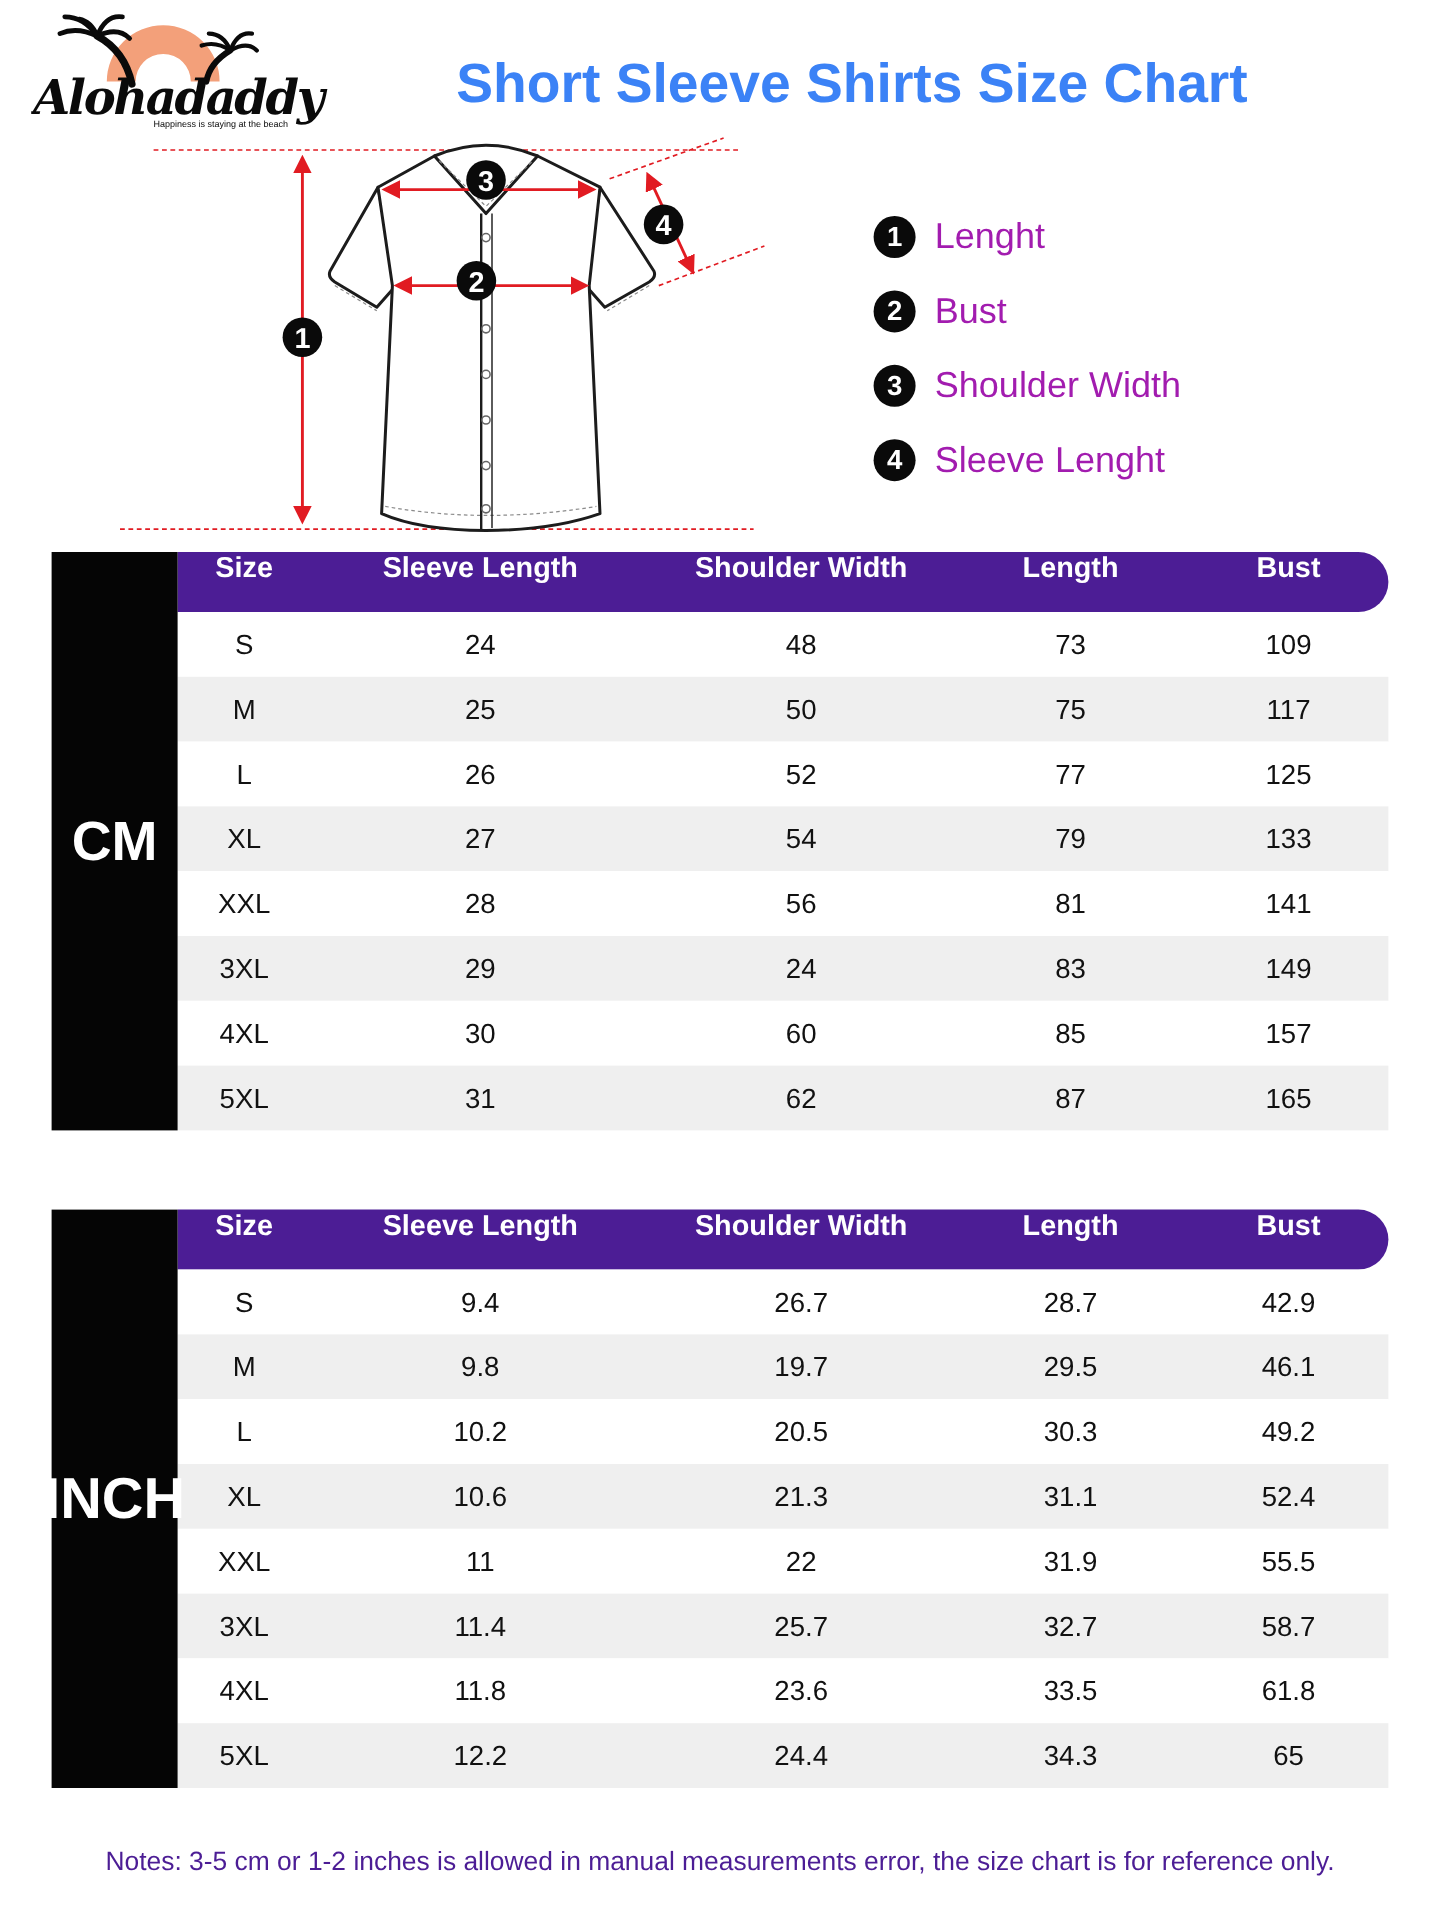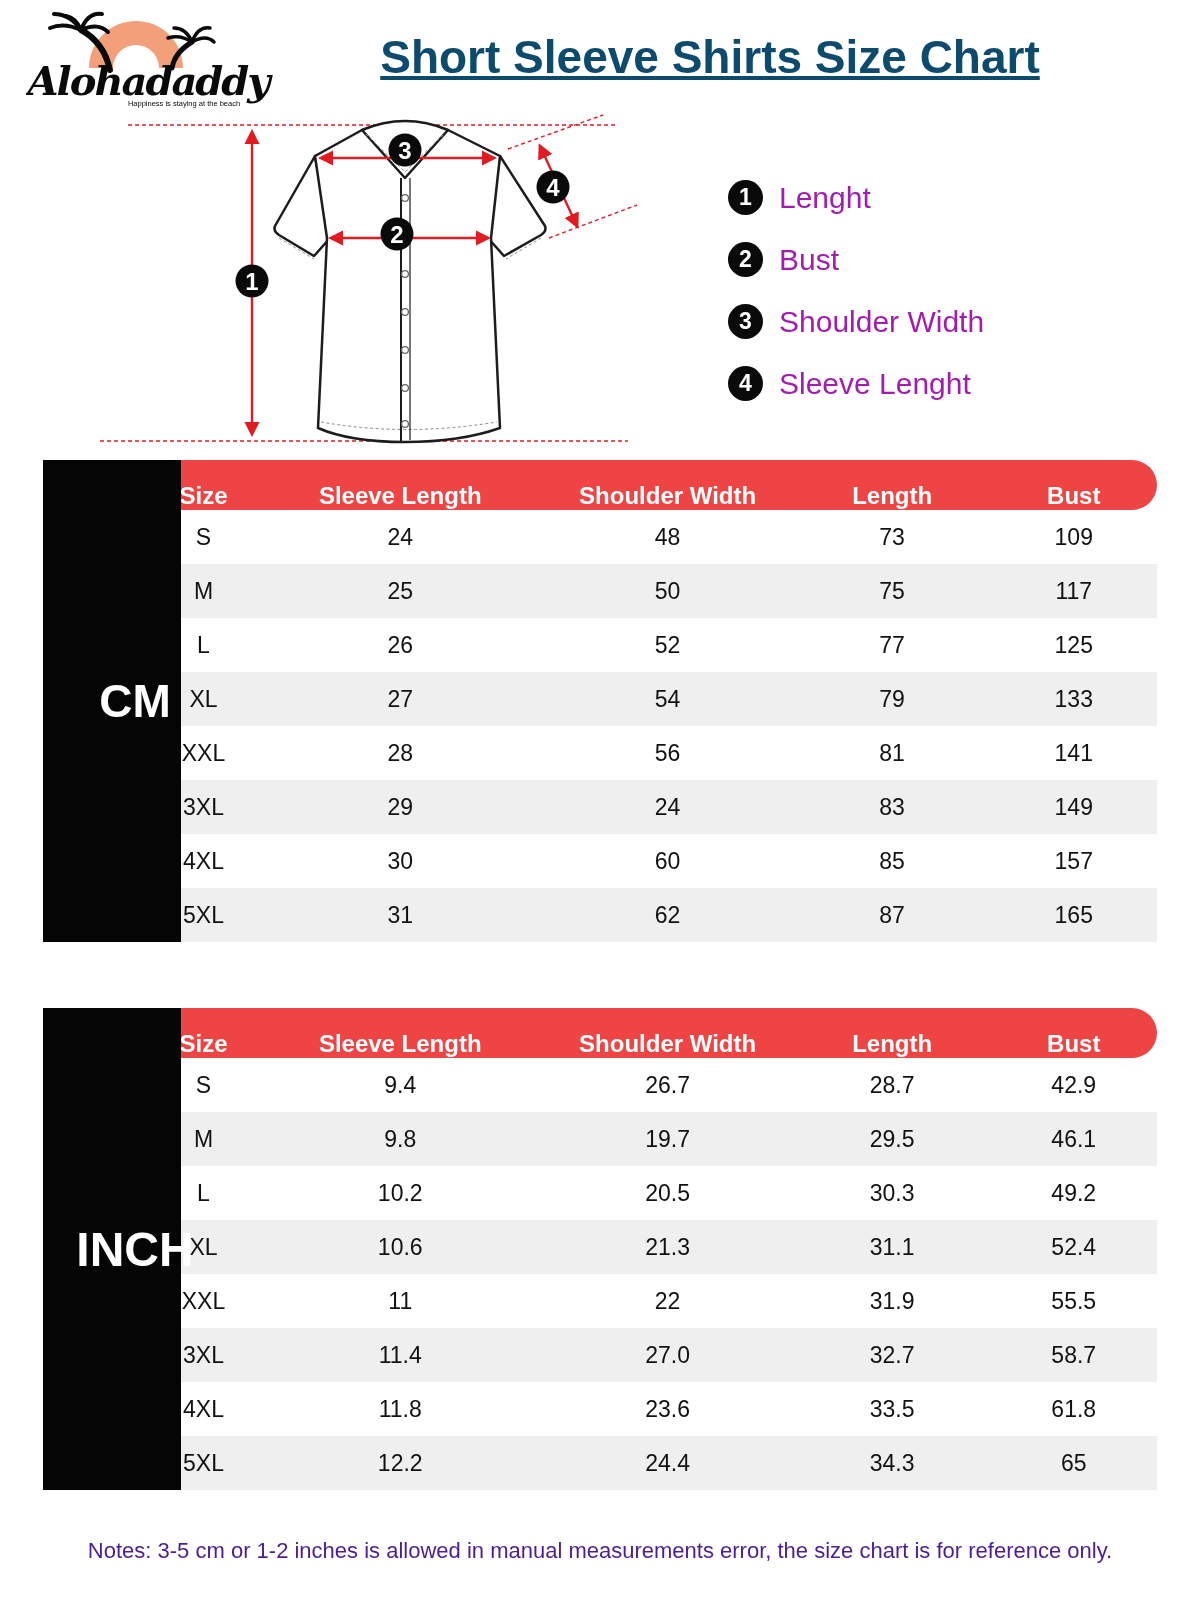"Short Sleeve Shirts Size Chart" .page-title { color: #0c4a6e -> #3b82f6; margin: 0 -> 12px; text-decoration: underline -> none }
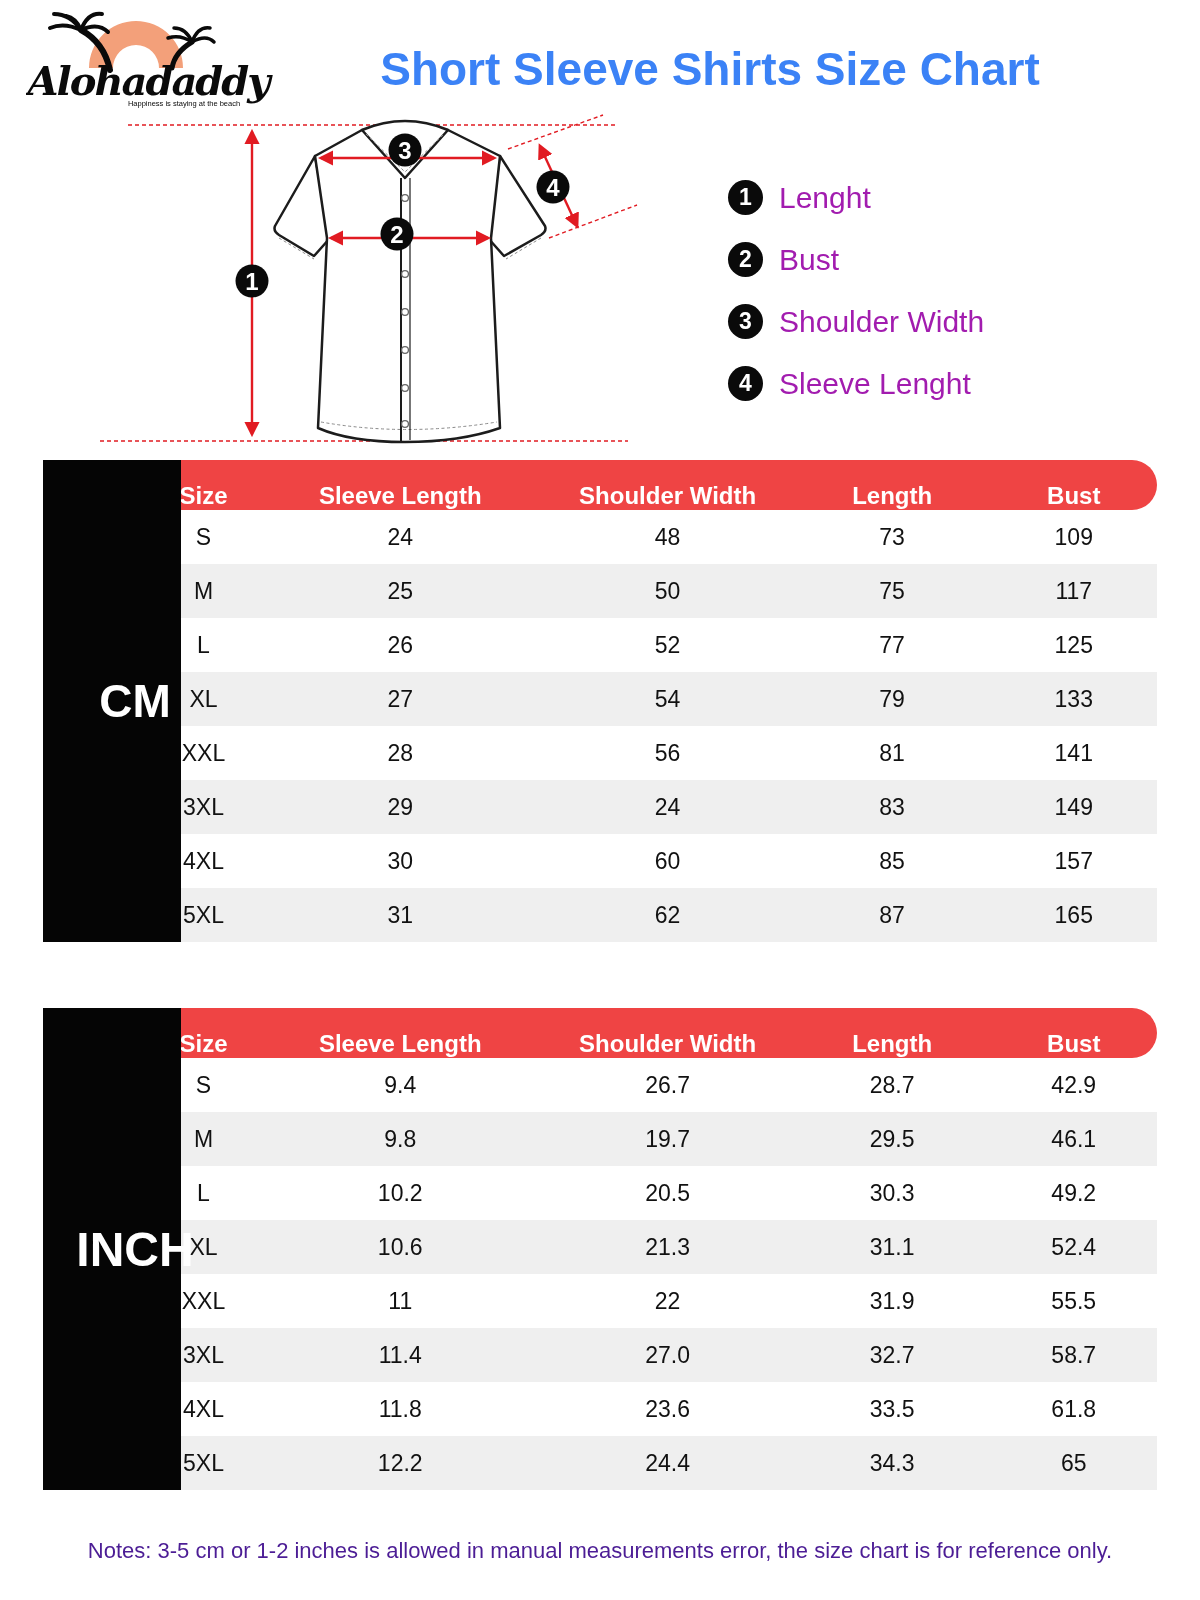"Size" .thead { align-items: flex-end -> flex-start; background: #ef4444 -> #4c1d95 }
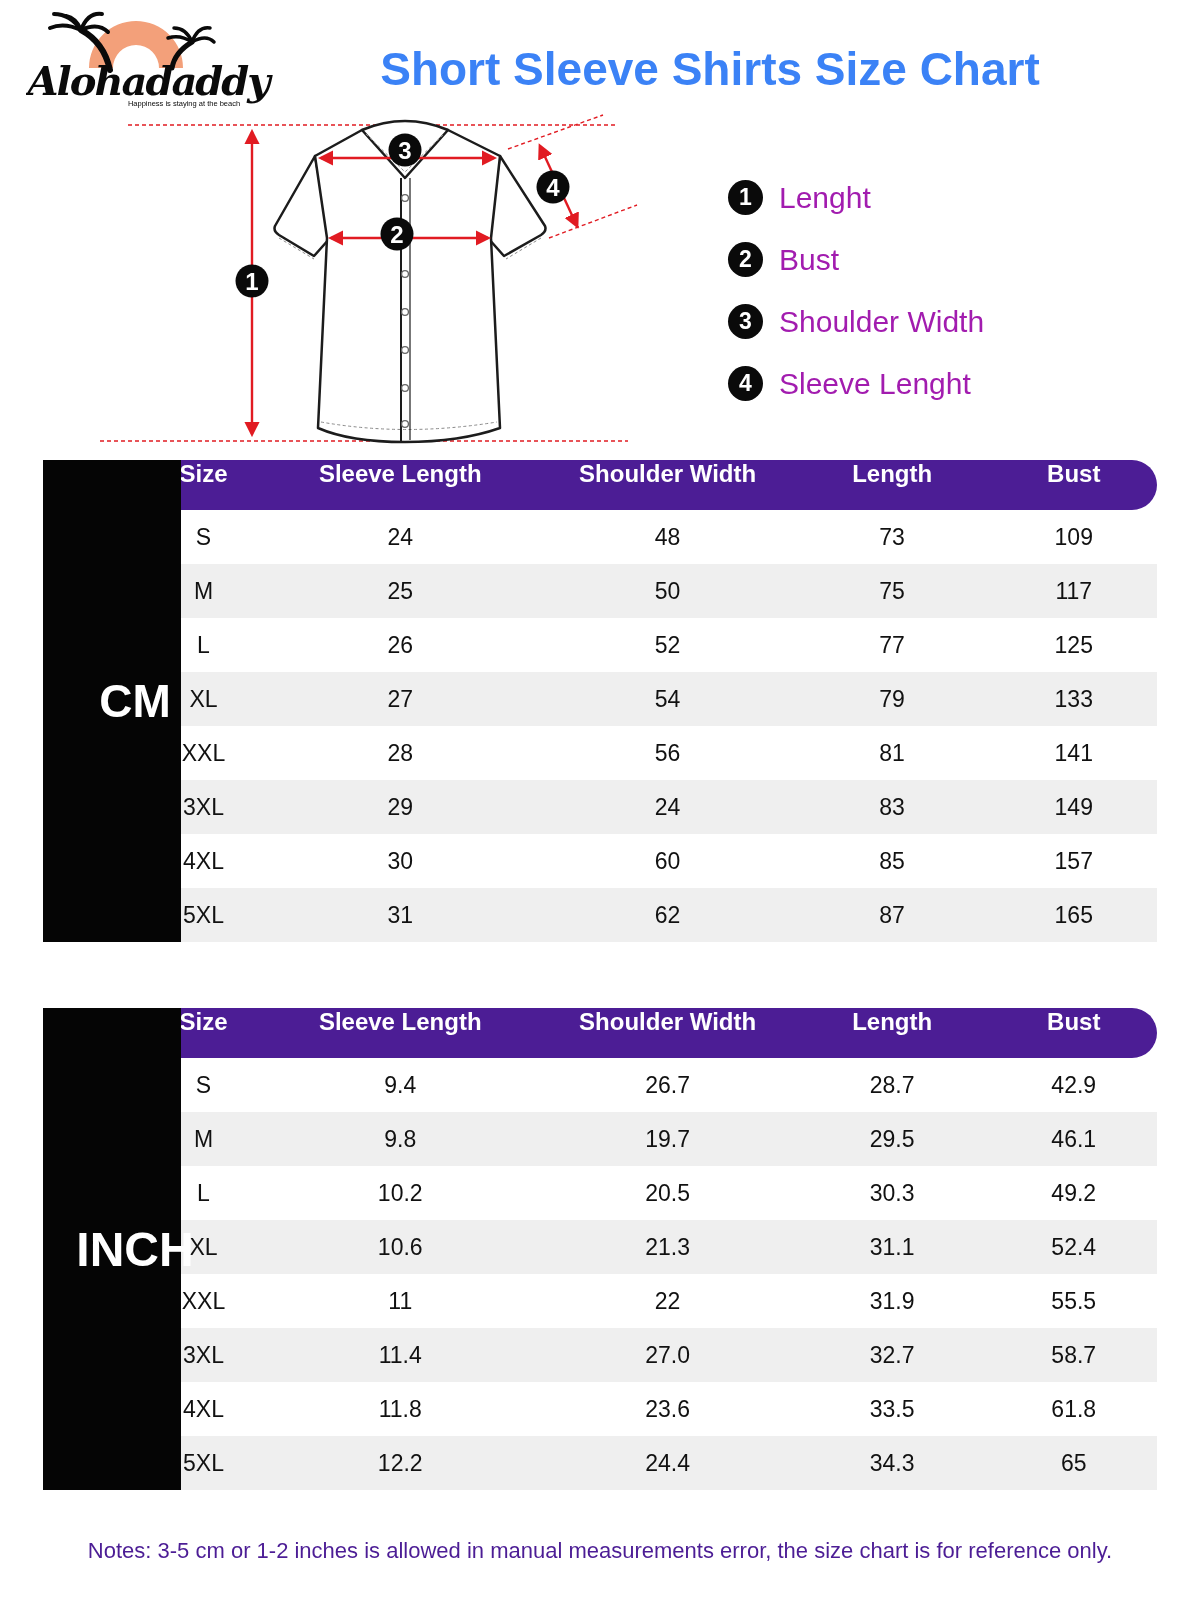"CM" .unit-rail { padding-left: 46px -> none; width: 92px -> 105px }
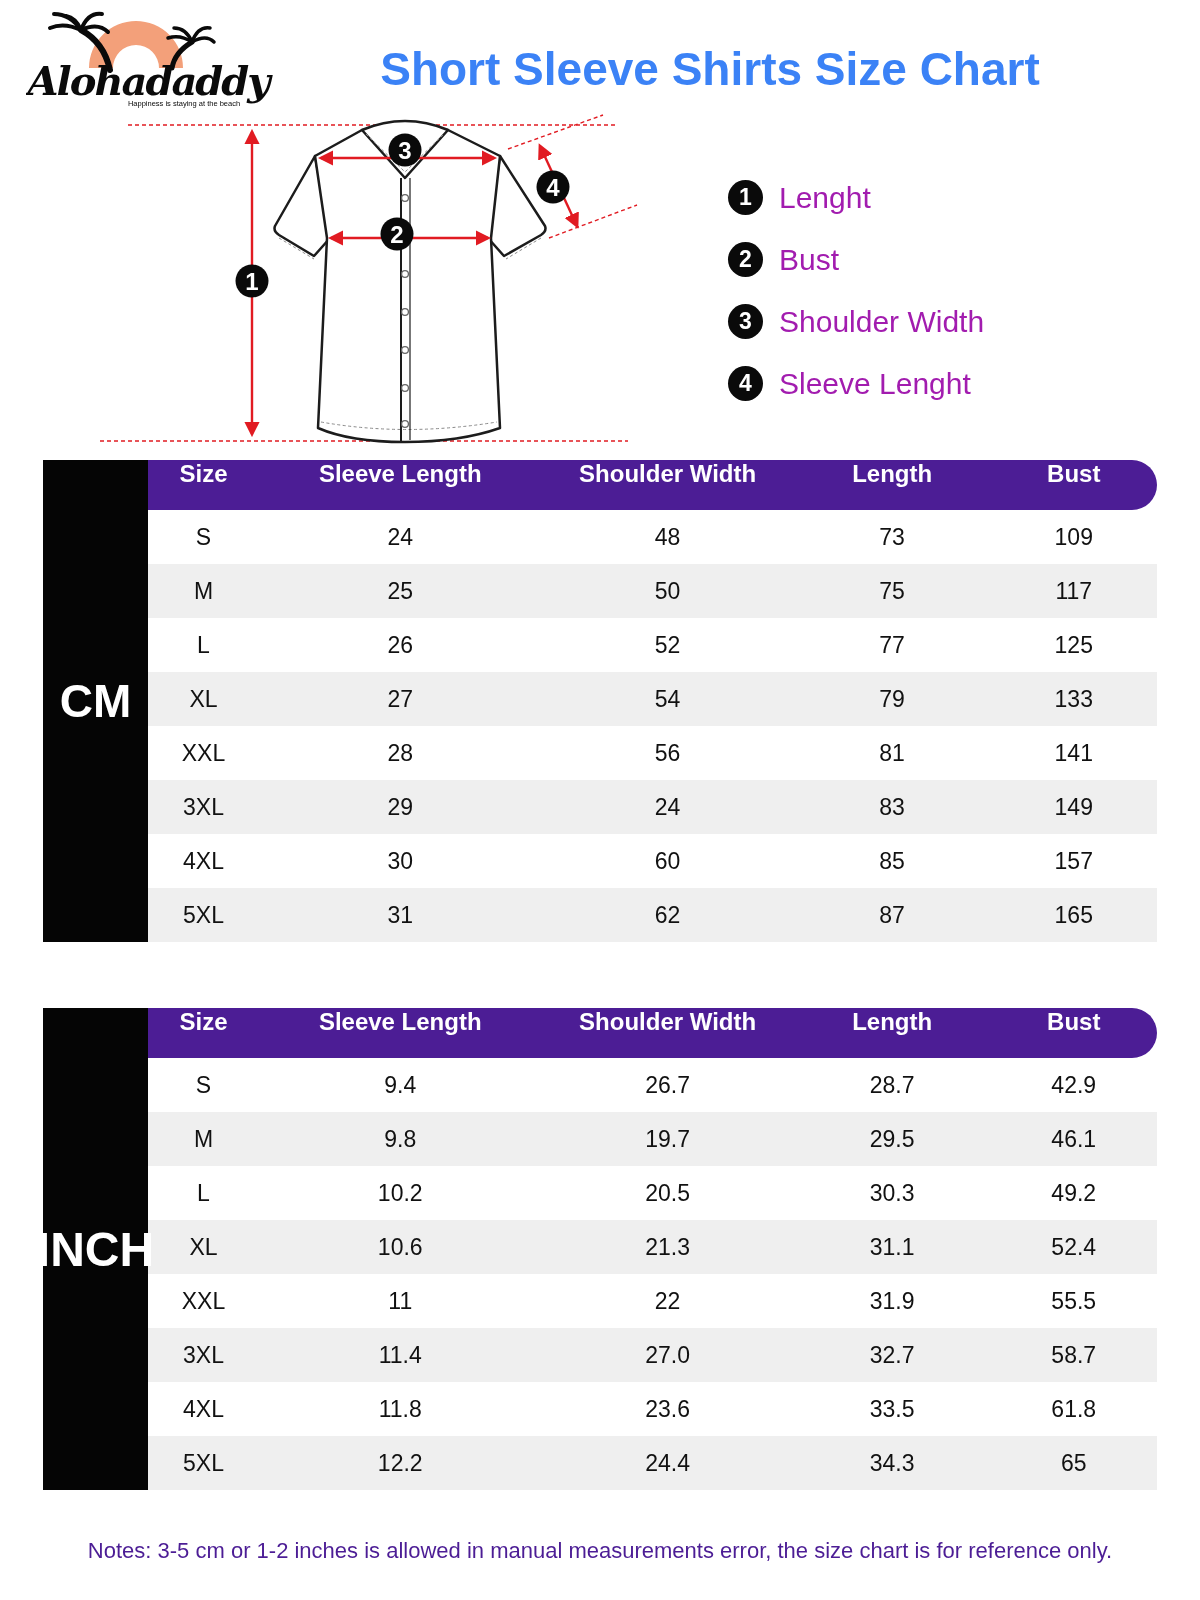"27.0" div.td { text: 27.0 -> 25.7 }
